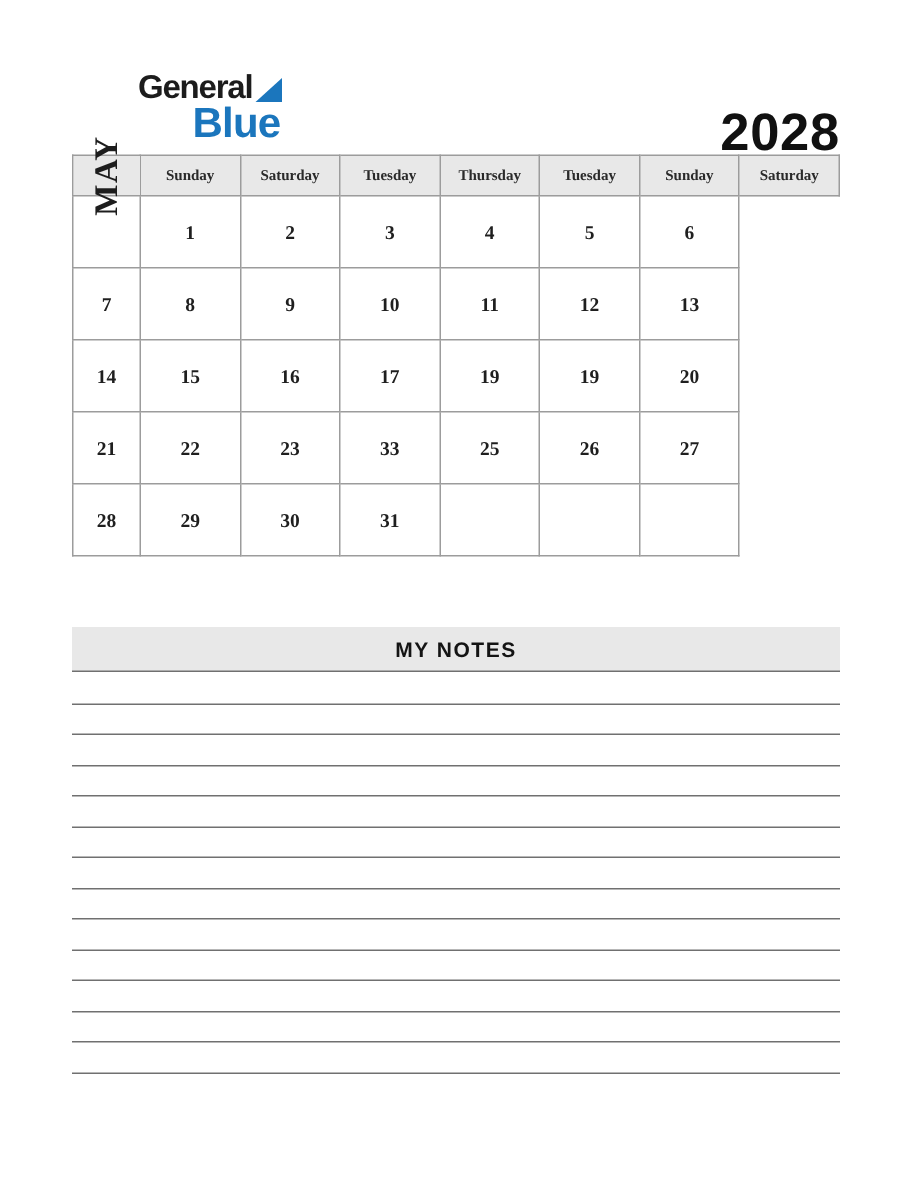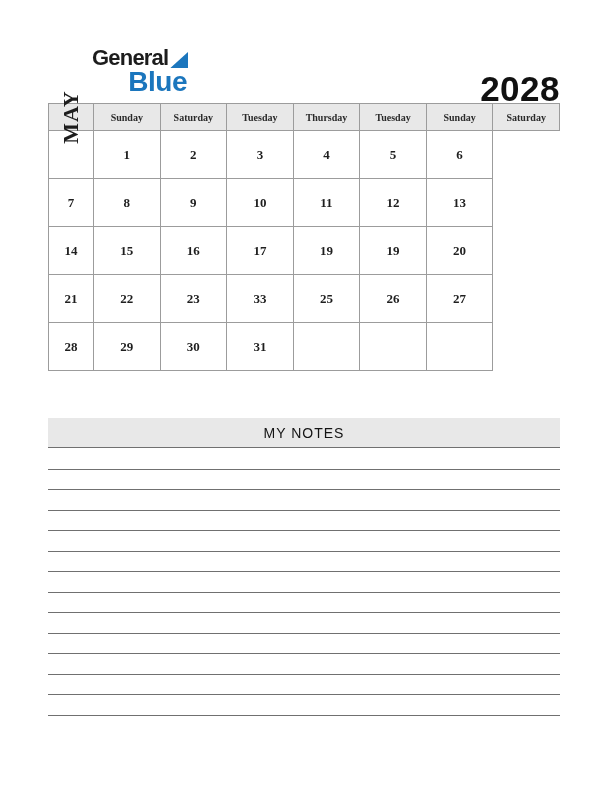"MY NOTES" .notes-title { font-weight: 400 -> 700 }
